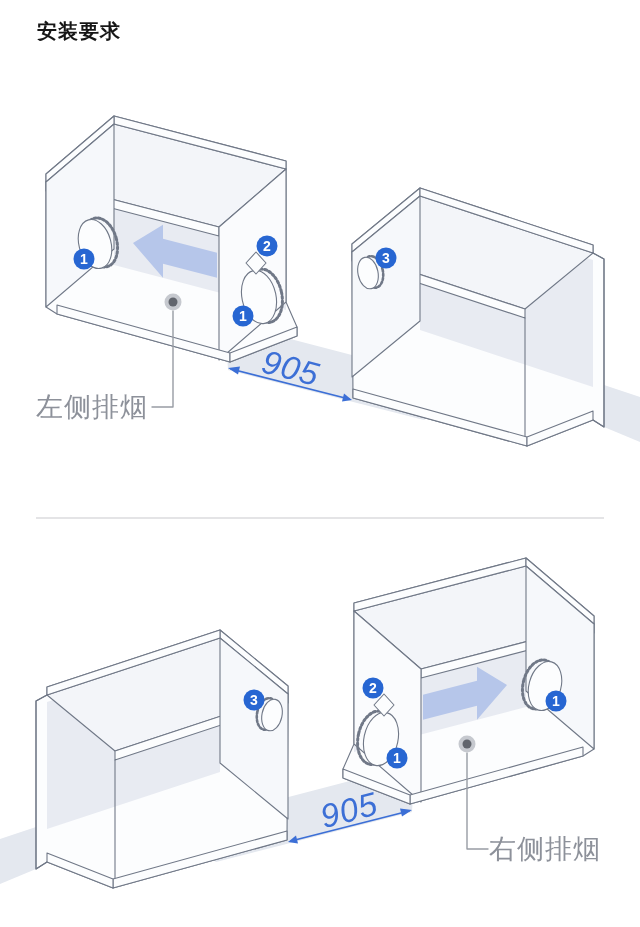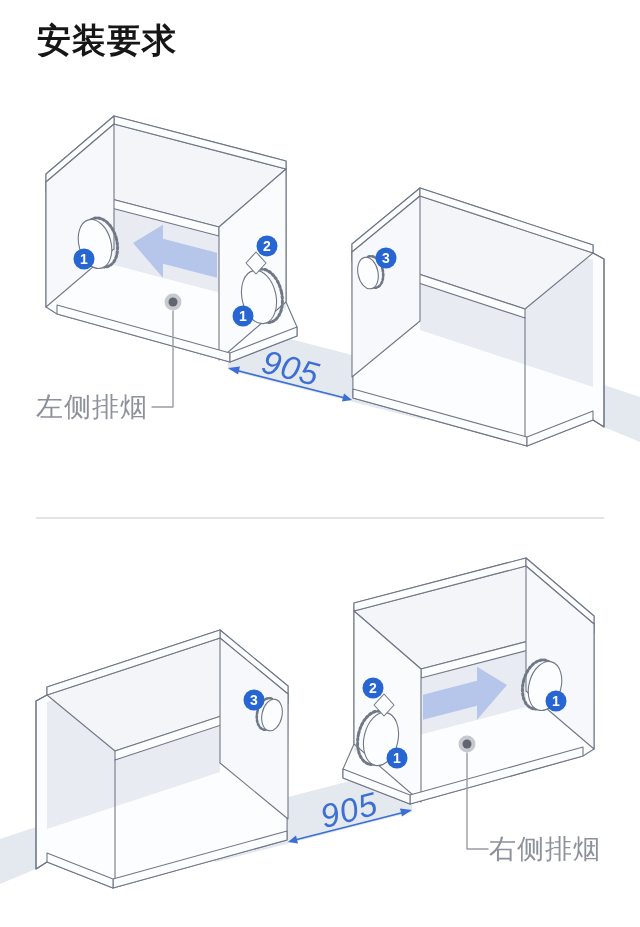"安装要求" .title { font-size: 34px -> 20px }
